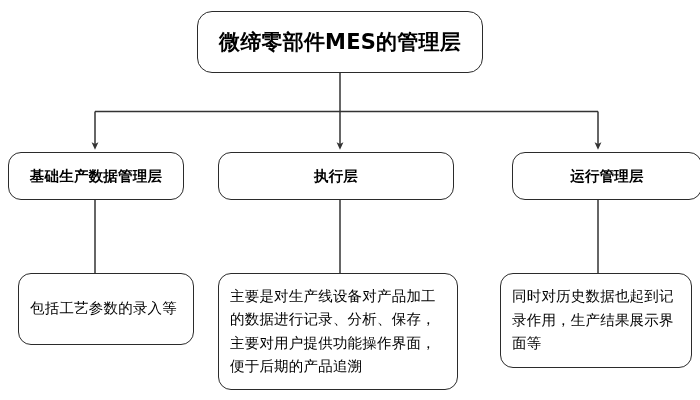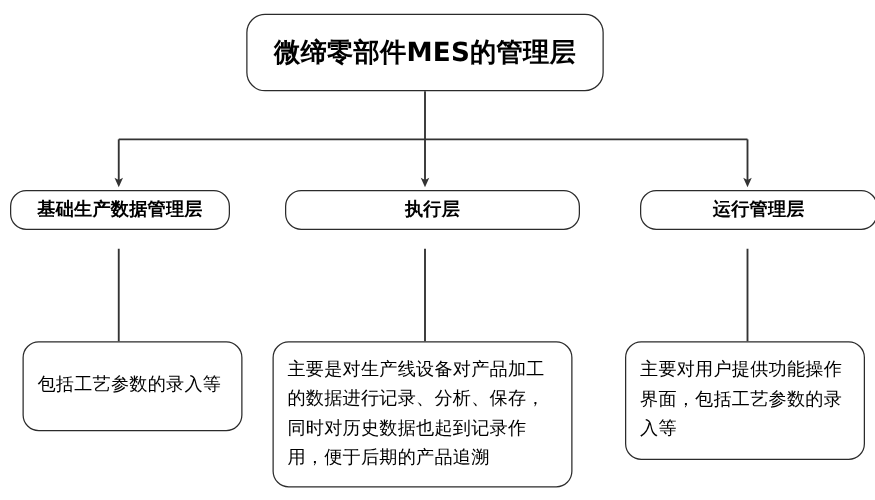"基础生产数据管理层" .level2 { height: 32px -> 48px }
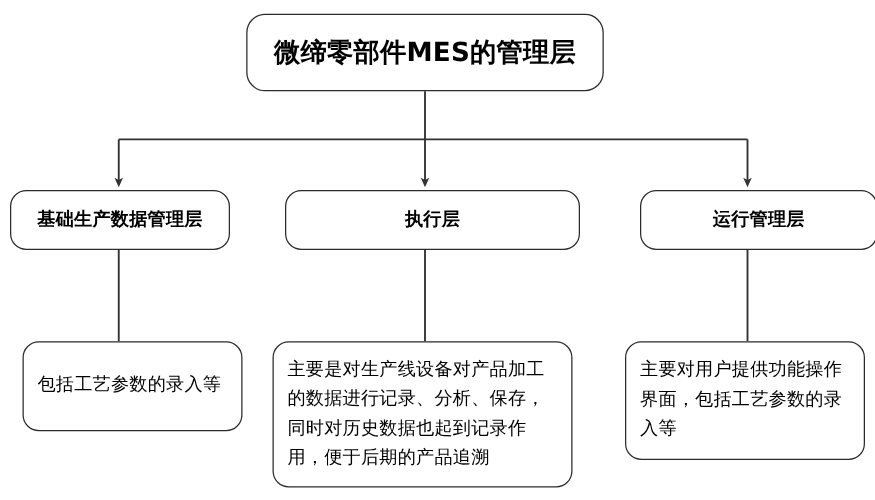"执行层" #node-execution { left: 228px -> 218px }
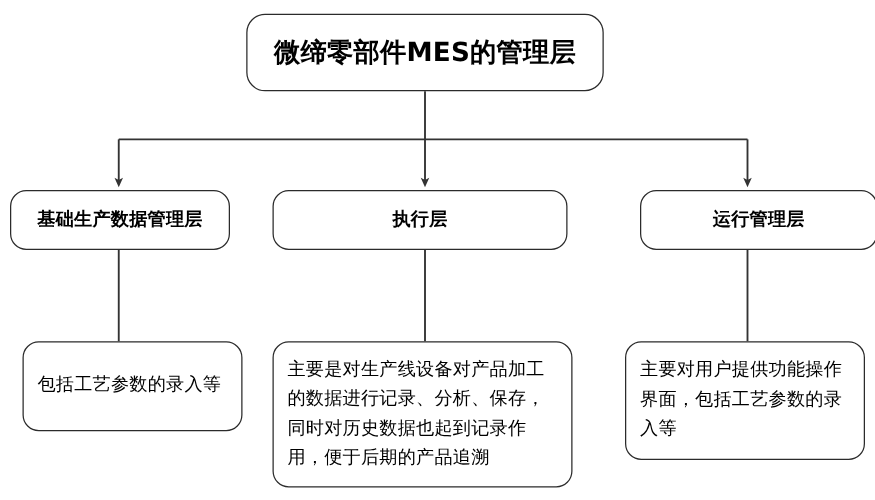"主要是对生产线设备对产品加工的数据进行记录、分析、保存，同时对历史数据也起到记录" span.node-label { text: 同时对历史数据也起到记录作用 -> 主要对用户提供功能操作界面 }
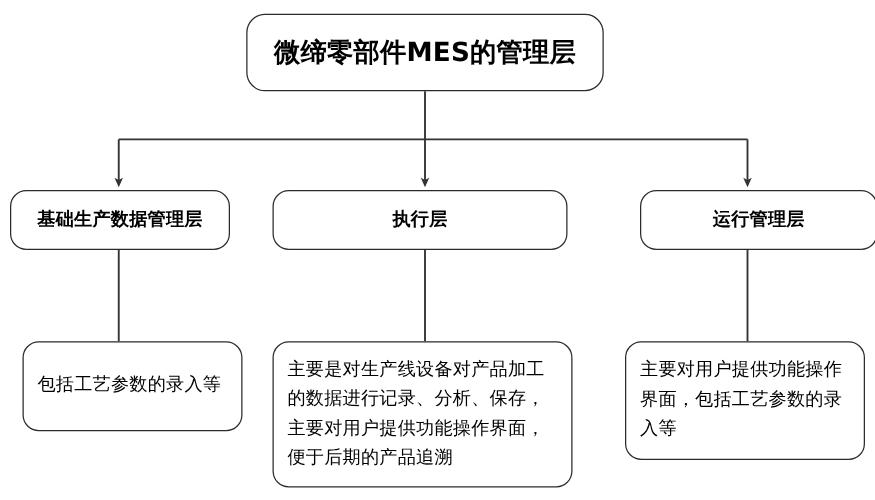"主要对用户提供功能操作界面，包括工艺参数的录入等" span.node-label { text: 主要对用户提供功能操作界面，包括工艺参数的录入 -> 同时对历史数据也起到记录作用，生产结果展示界面 }
